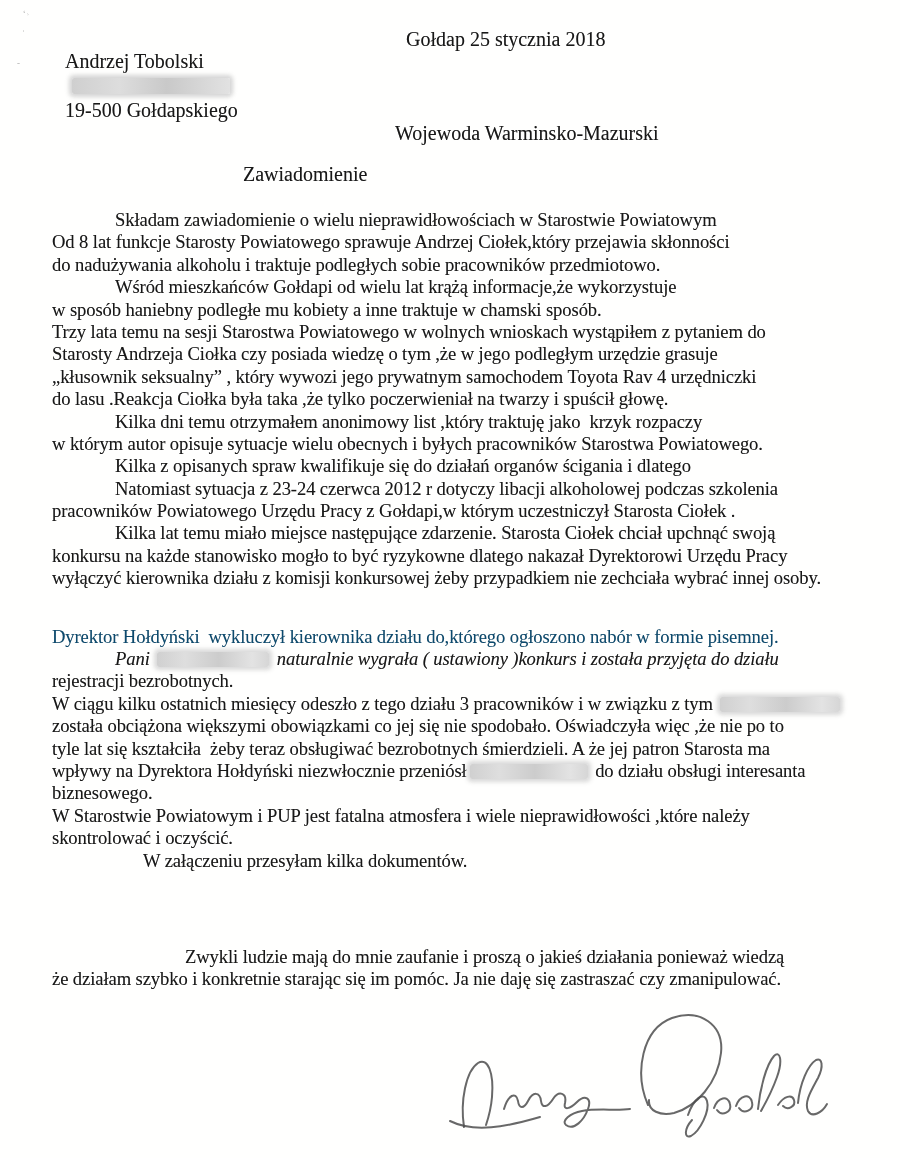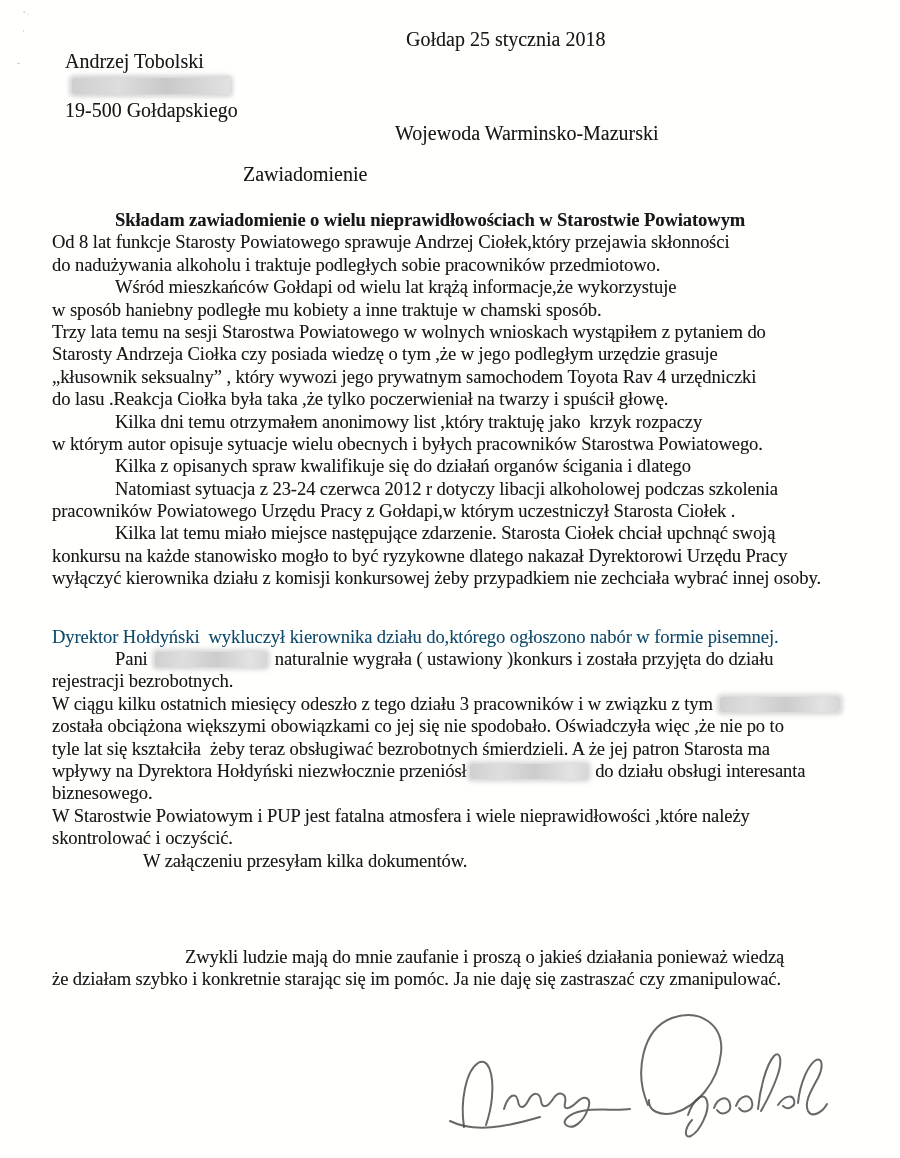"Składam zawiadomienie o wielu" div.line { font-weight: bold -> none }
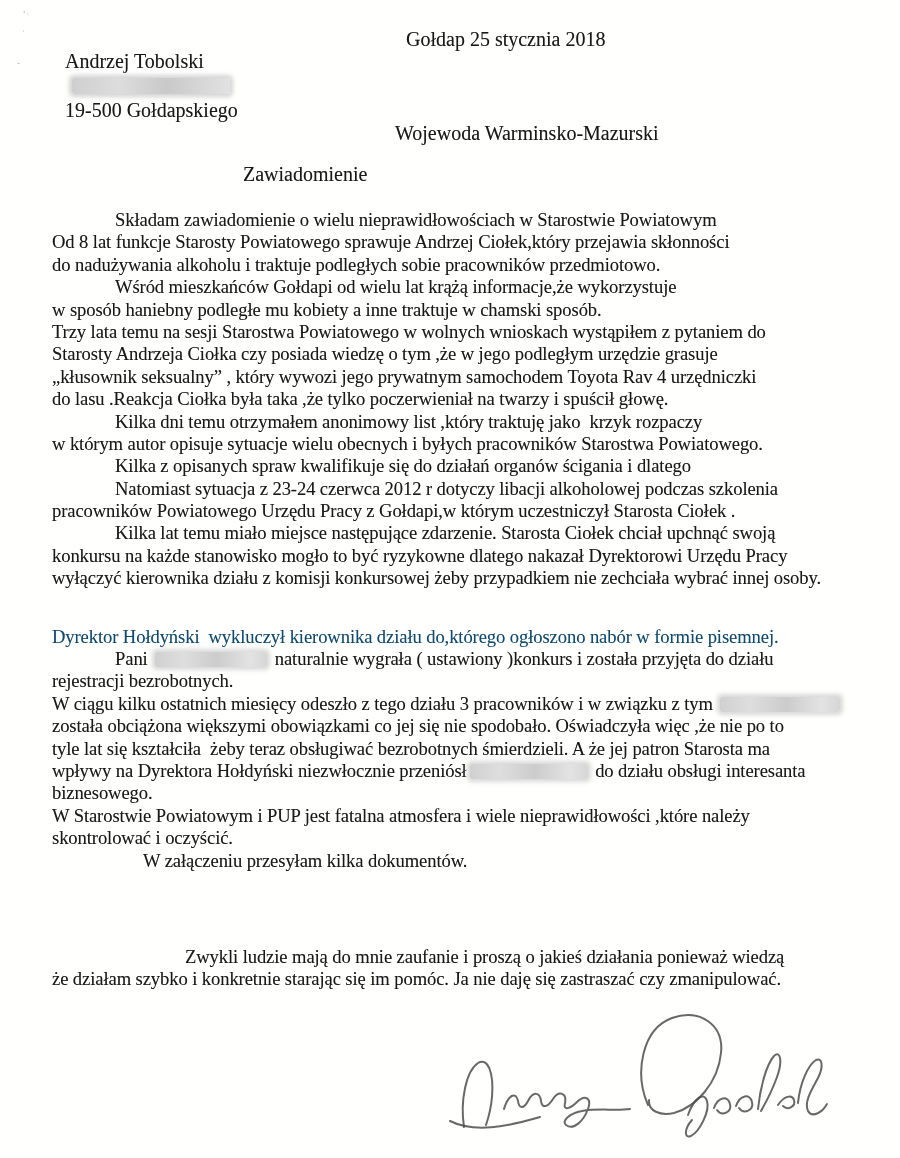"Pani naturalnie wygrała ( ustawiony" div.line { font-style: none -> italic }
